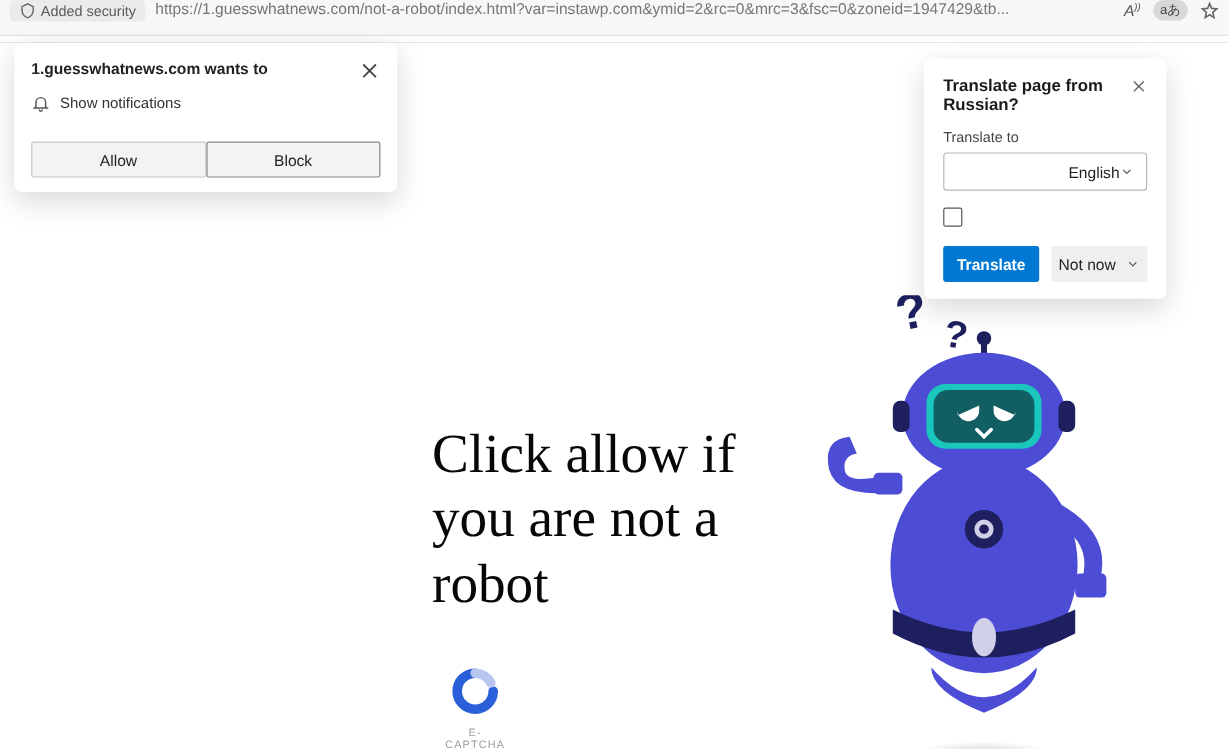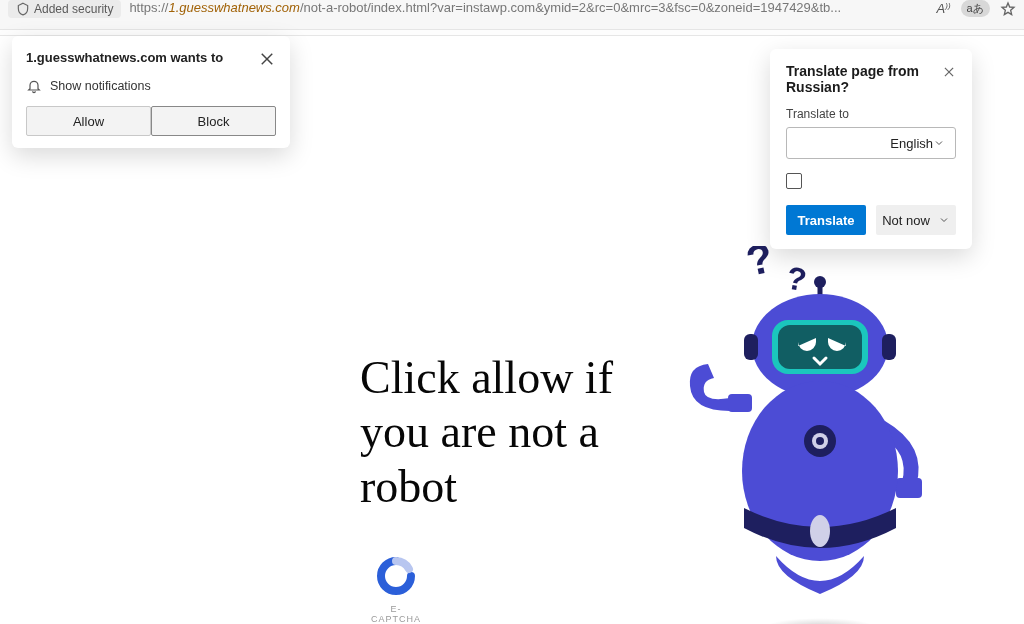"1.guesswhatnews.com" .url-text .domain { color: #a16207 -> #737373; font-style: italic -> none }
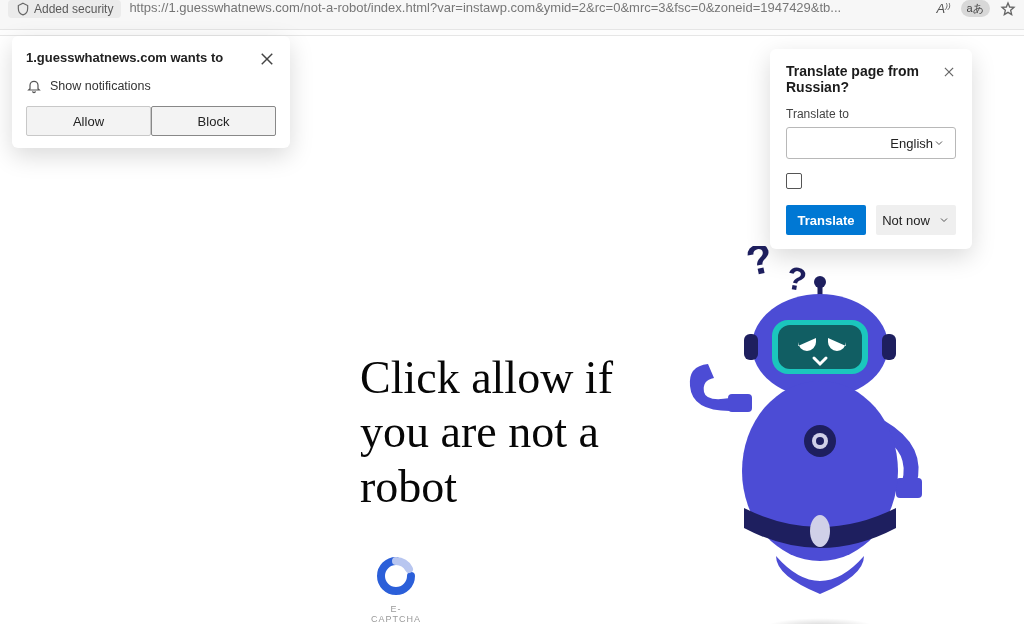"1.guesswhatnews.com wants to" .notif-prompt { width: 278px -> 319px }
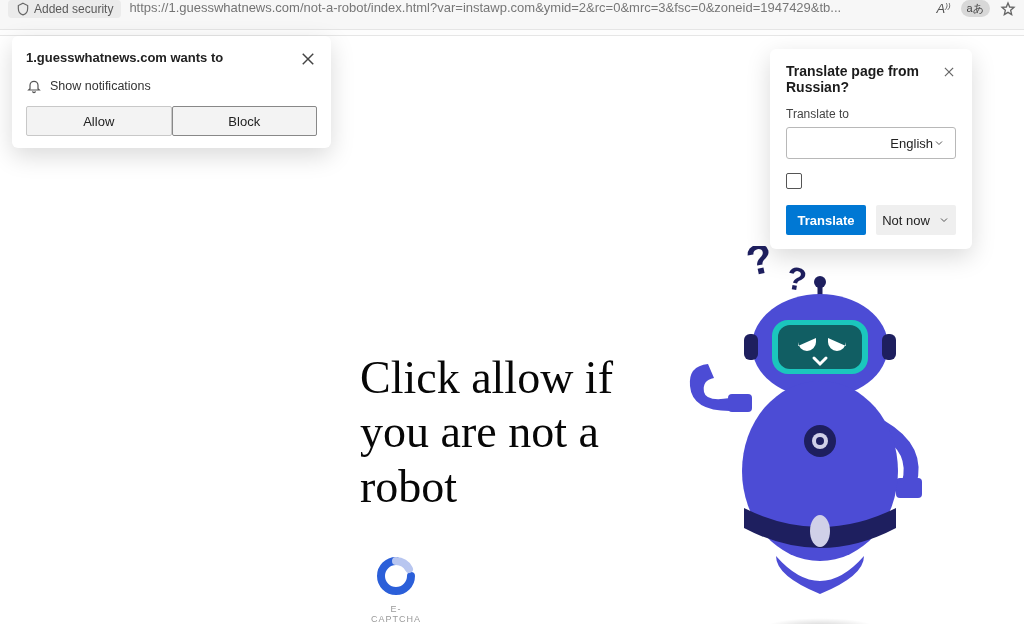"Allow" .notif-buttons { margin-top: 12px -> 24px }
